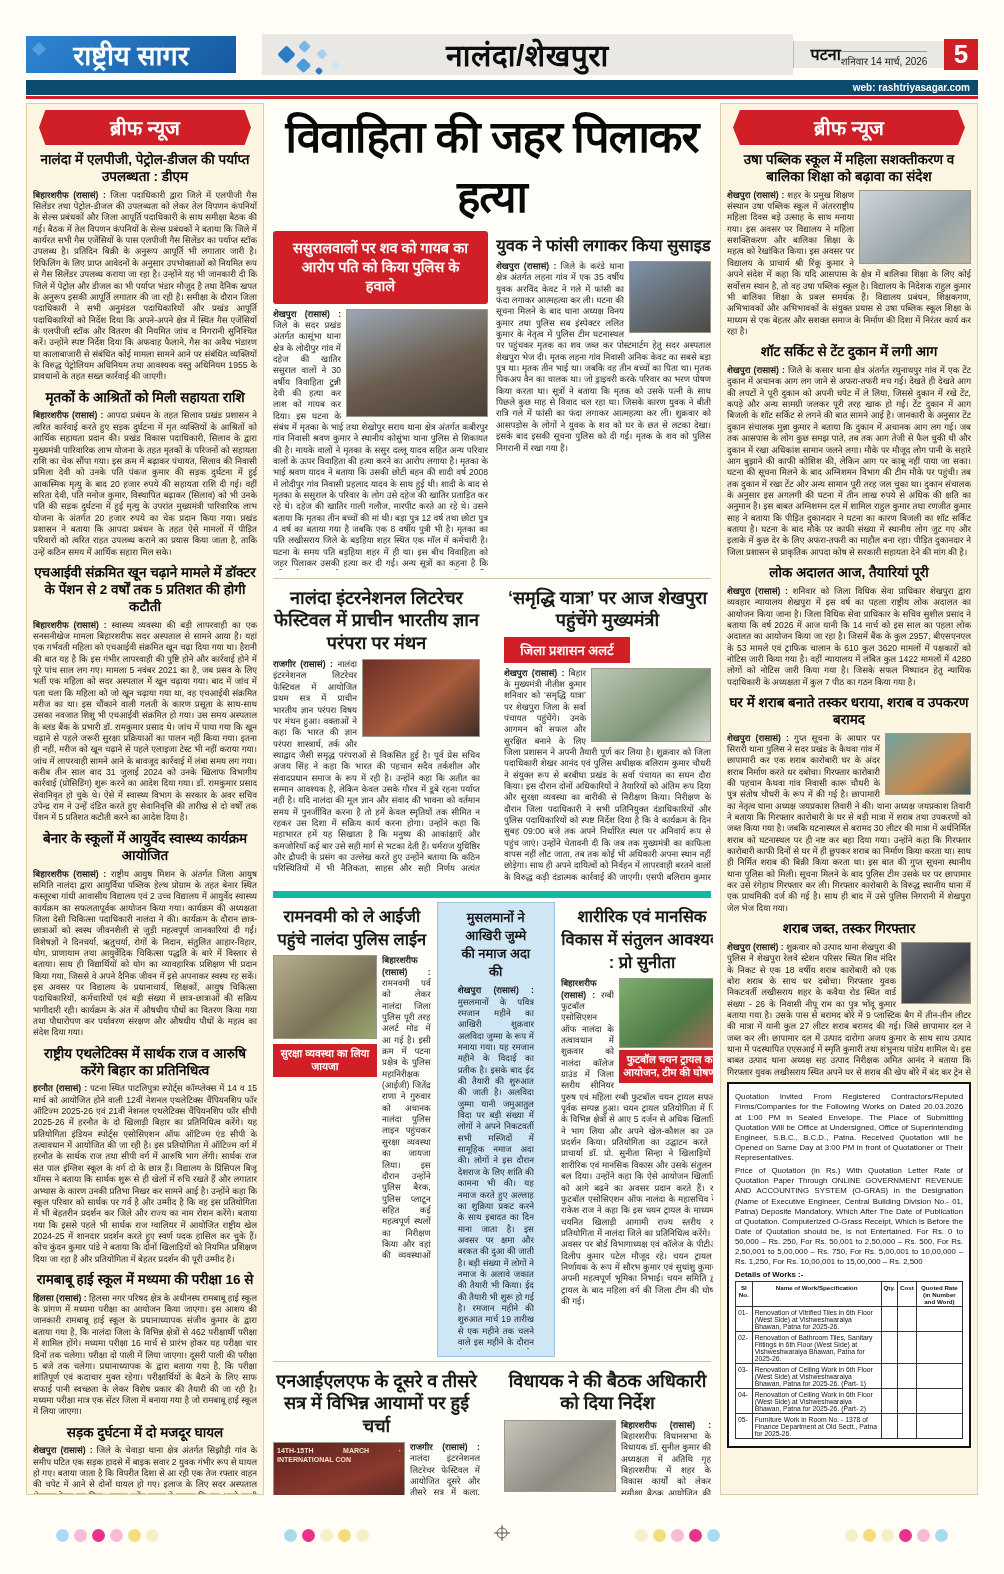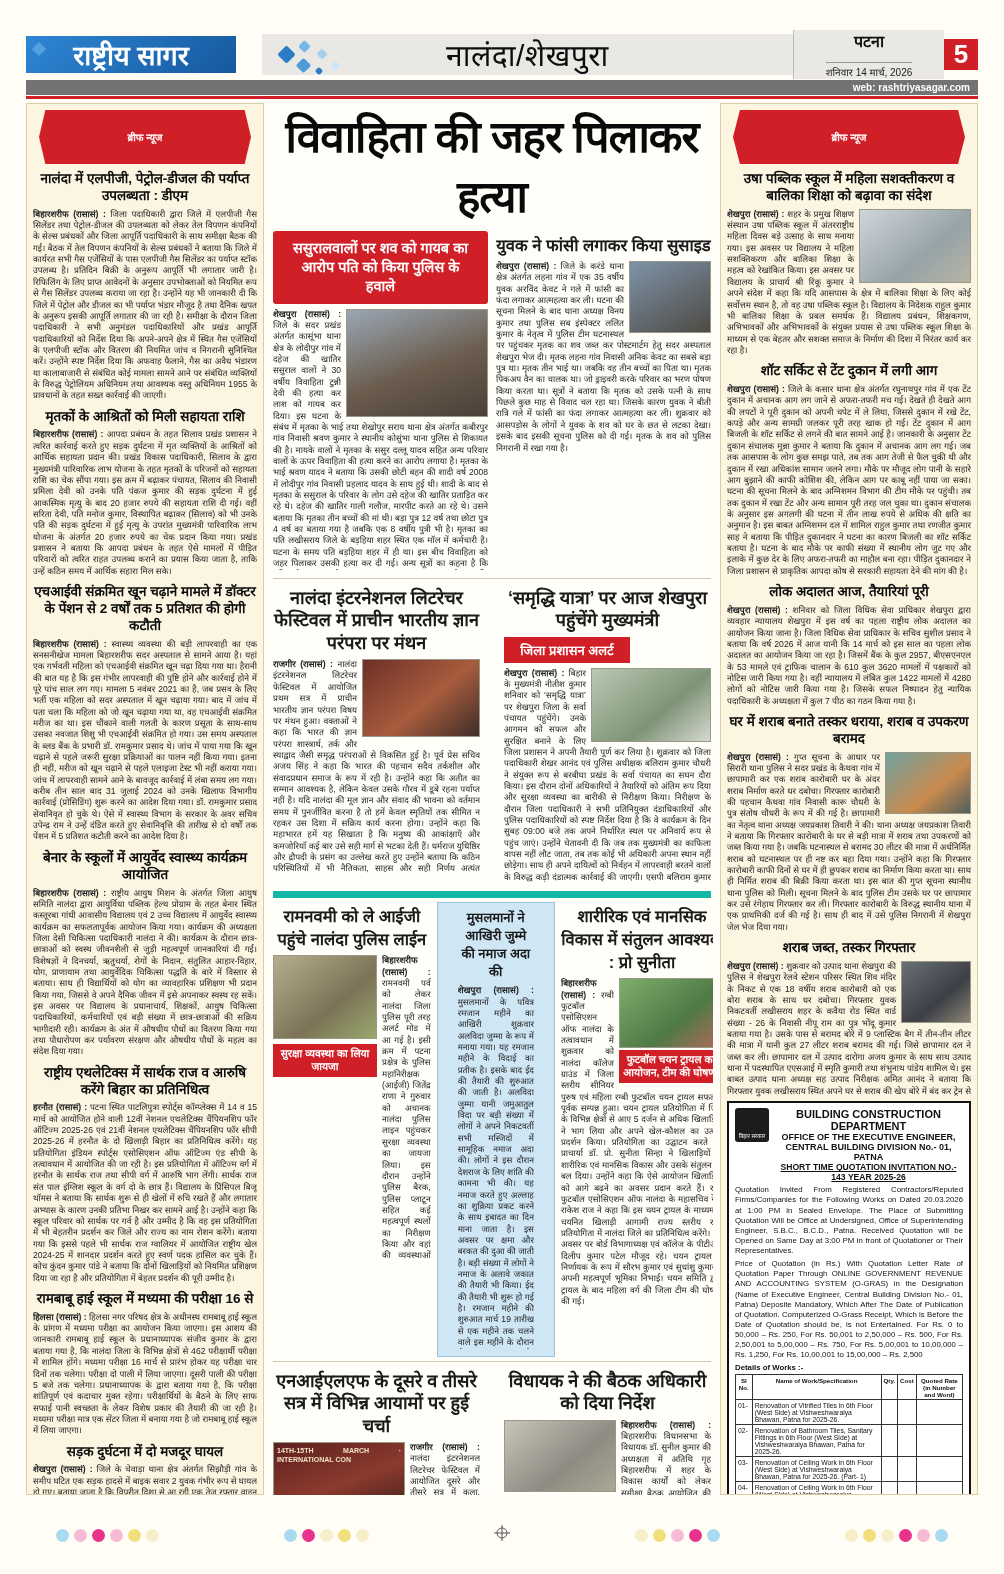"नालंदा/शेखपुरा" .mh-center h1 { font-weight: normal -> bold }
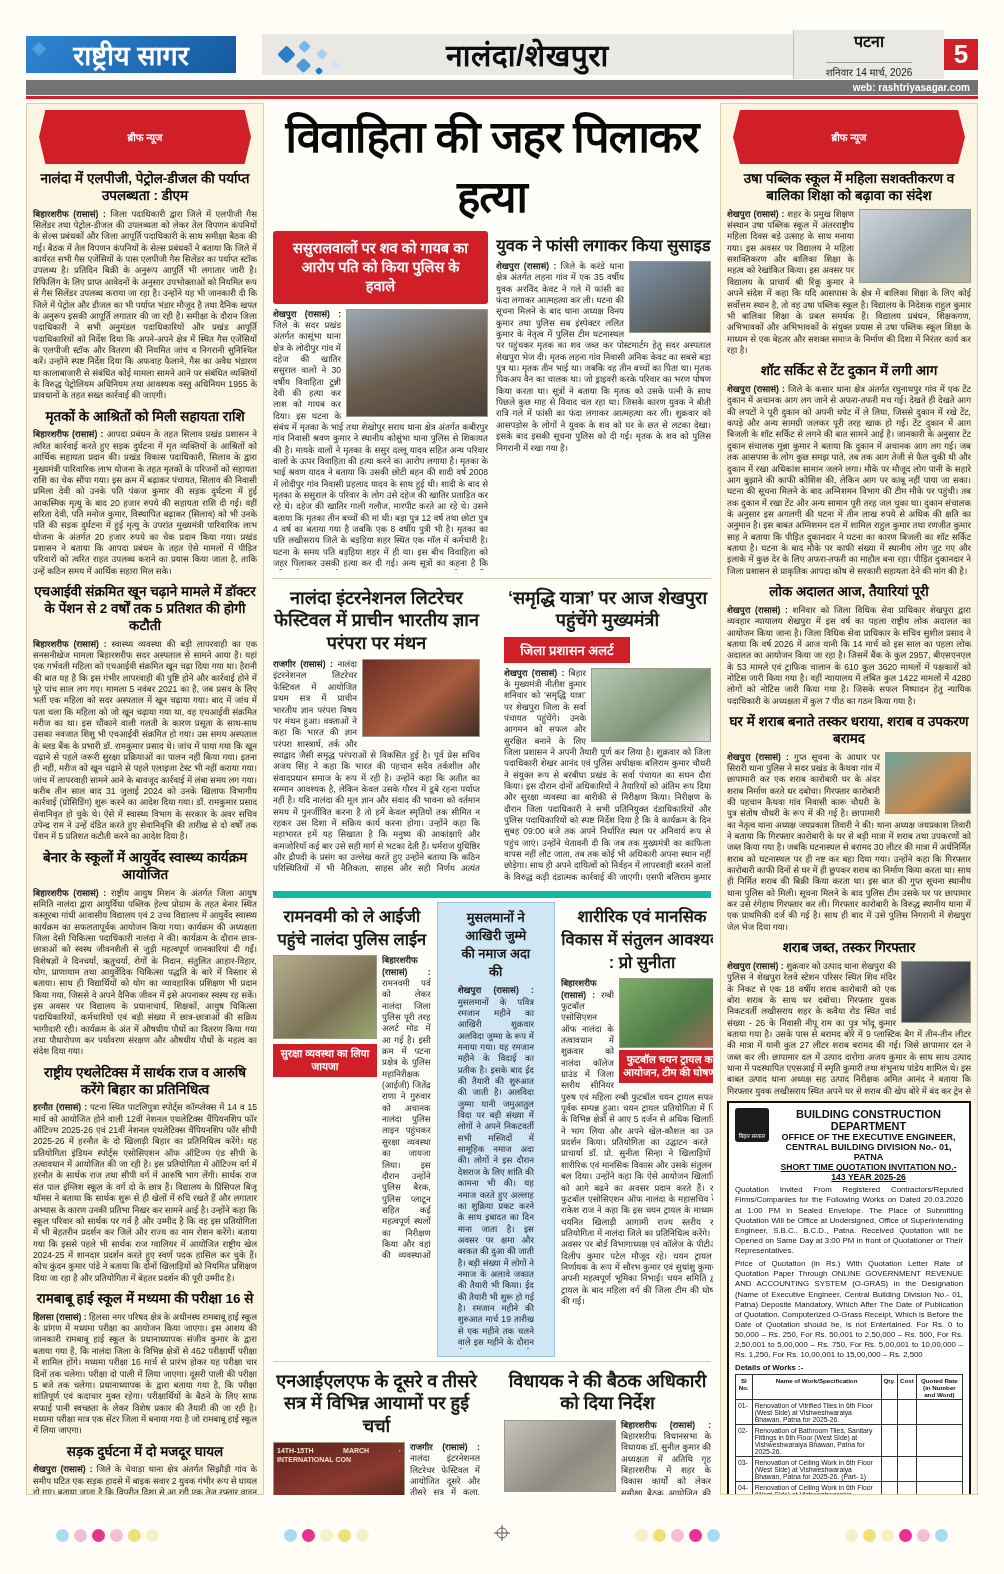"पटना" .mh-right { flex-direction: column -> row }
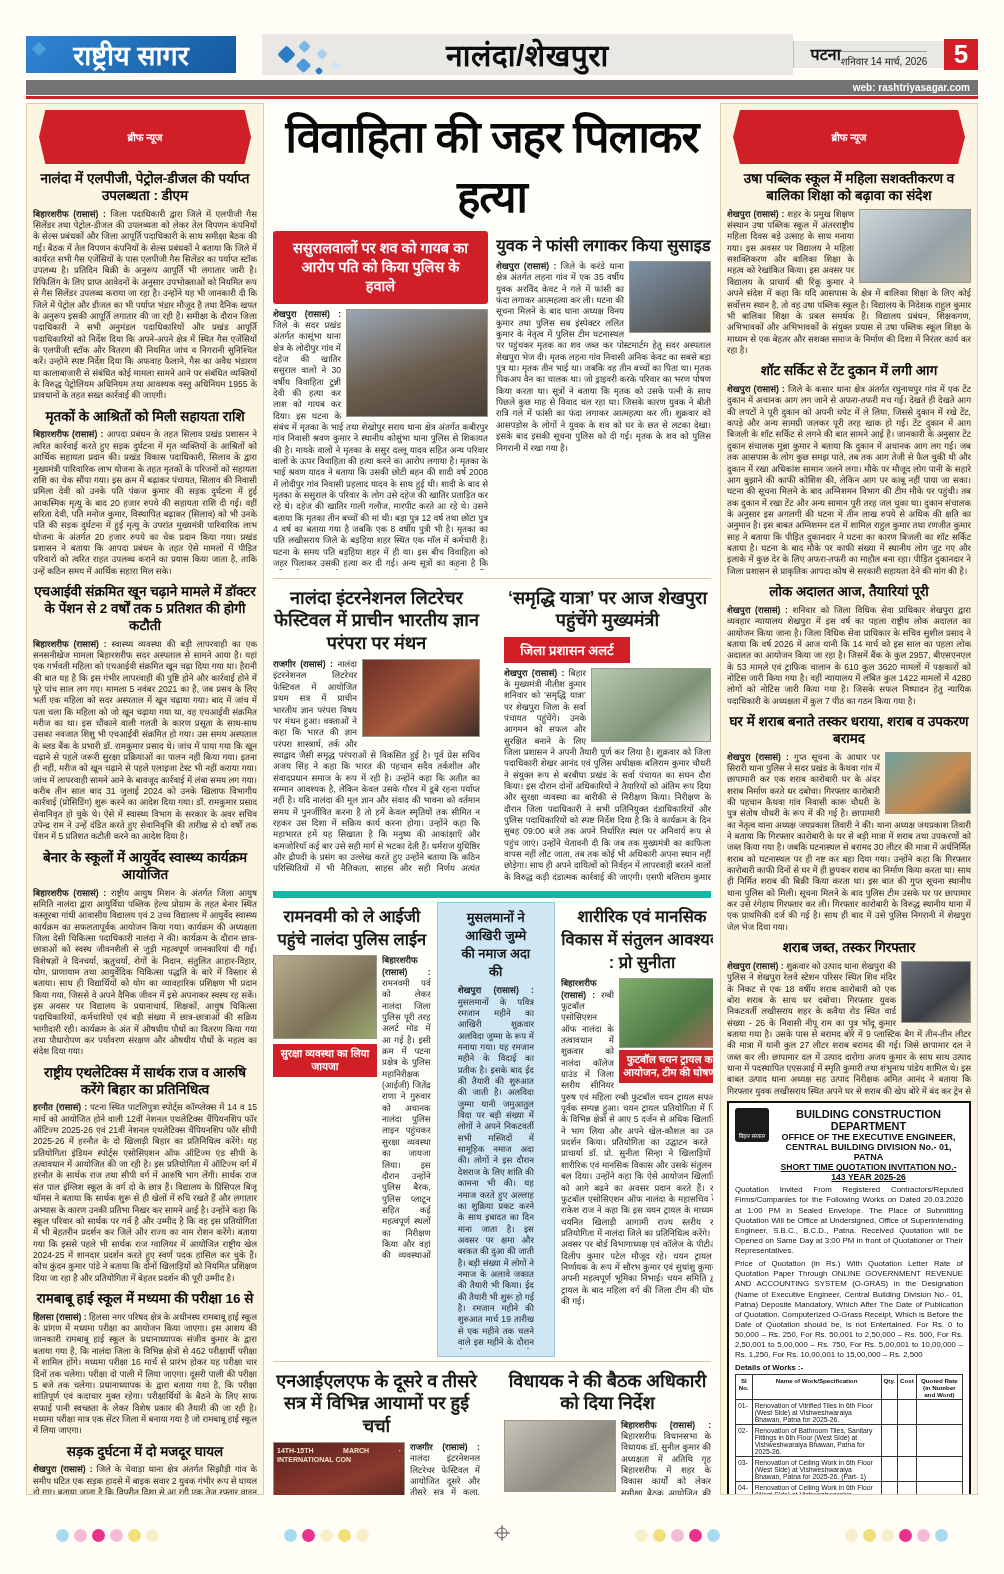"web: rashtriyasagar.com" .webstrip { background: #737373 -> #0c4a6e }
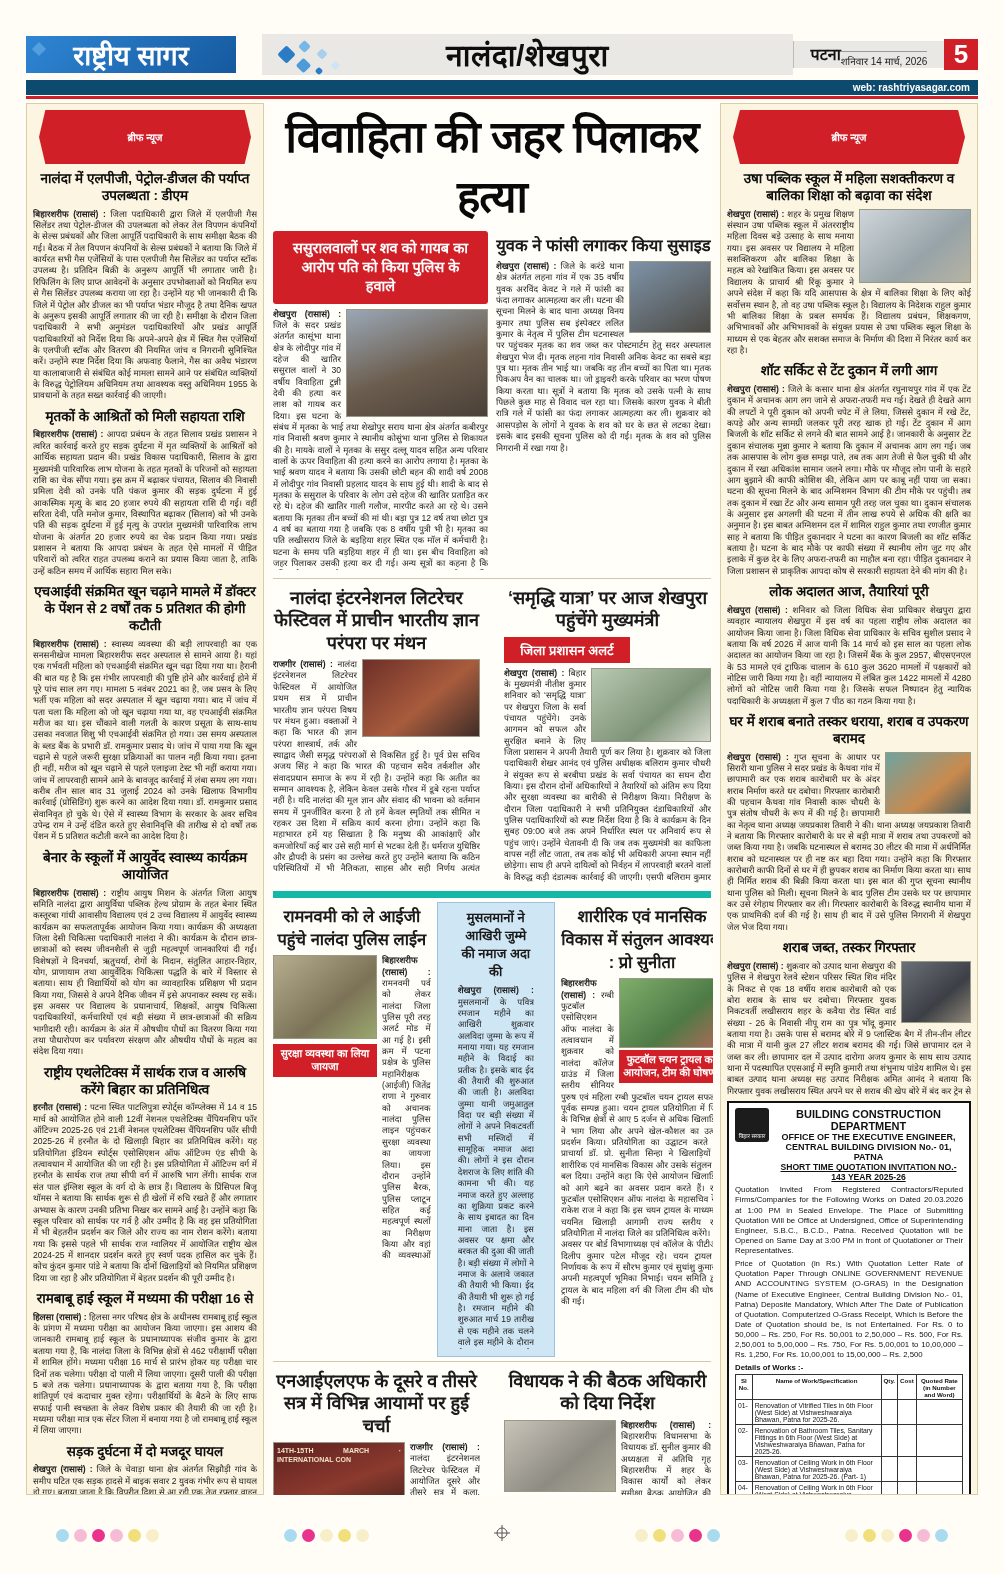"ब्रीफ न्यूज" .ribbon { font-size: 10px -> 20px; padding: 20px 0 -> 4px 0 }
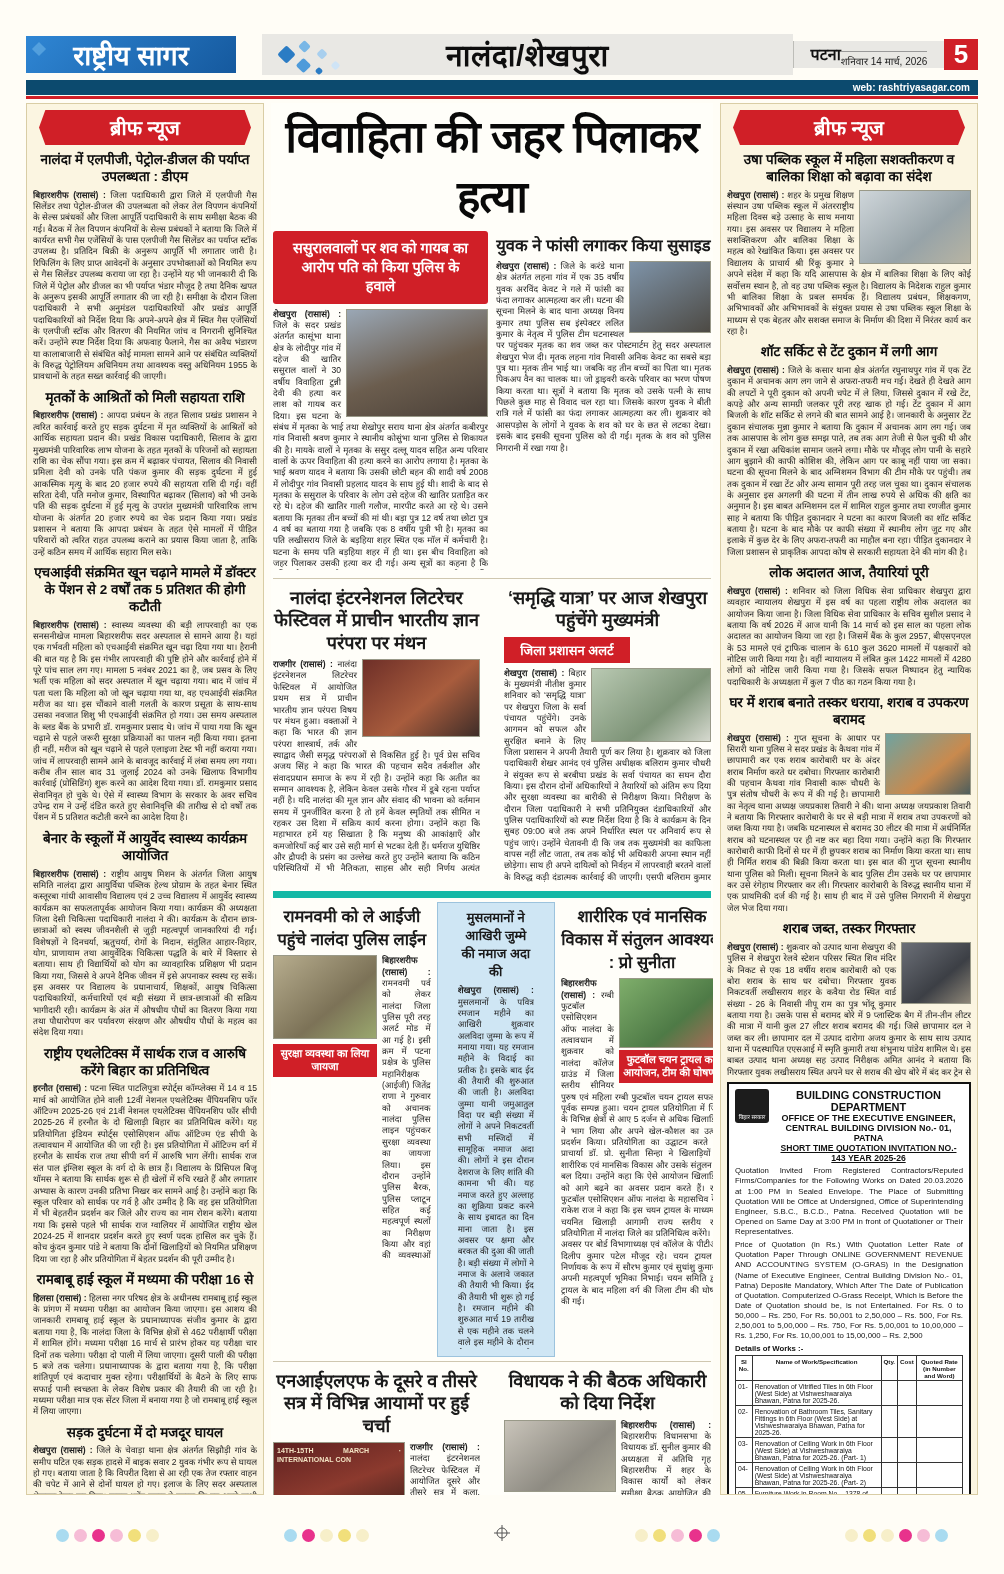"BUILDING CONSTRUCTION DEPARTMENT" div.t-head { html: <div> <div>बिहार सरकार</div> <div> <div>BUILDING CONSTRUCTION DEPARTMENT</div> <div>OFFICE OF THE EXECUTIVE ENGINEER,</div> <div>CENTRAL BUILDING DIVISION No.- 01, PATNA</div> <div>SHORT TIME QUOTATION INVITATION NO.- 143 YEAR 2025-26</div> </div> </div> -> none }
